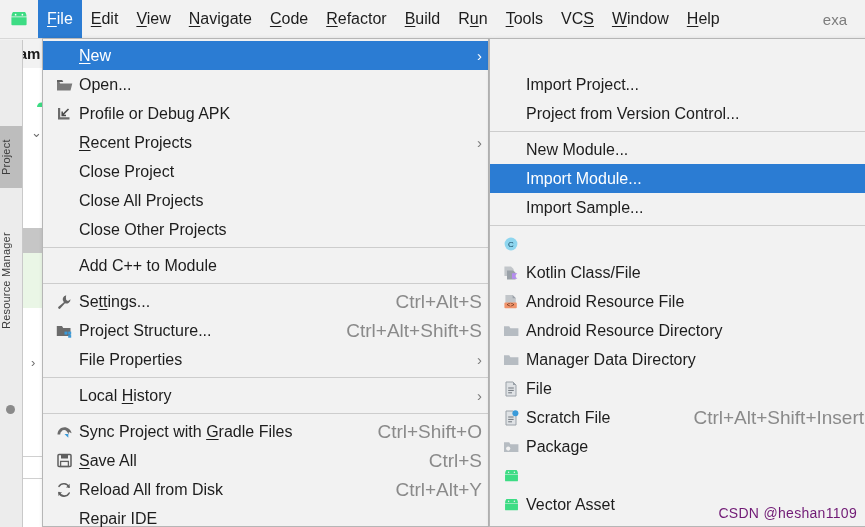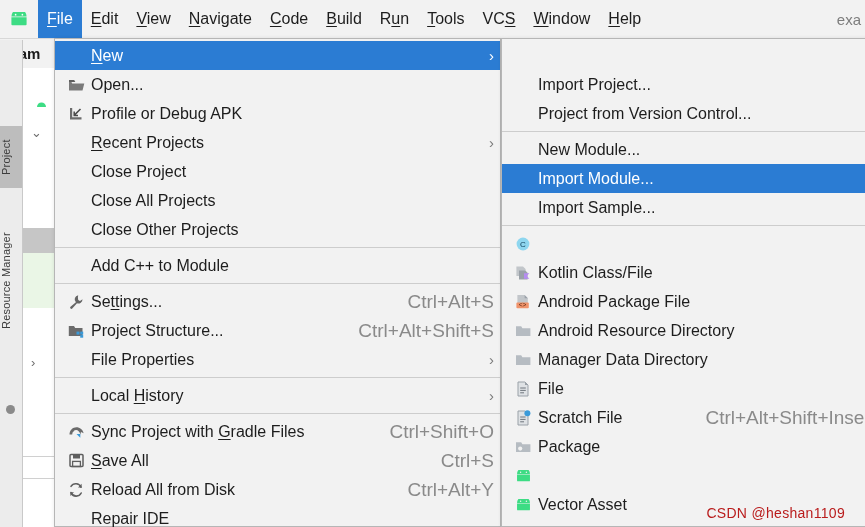"Refactor" div.menubar-item { html: none -> <div> <span><u>R</u>efactor</span> </div> }
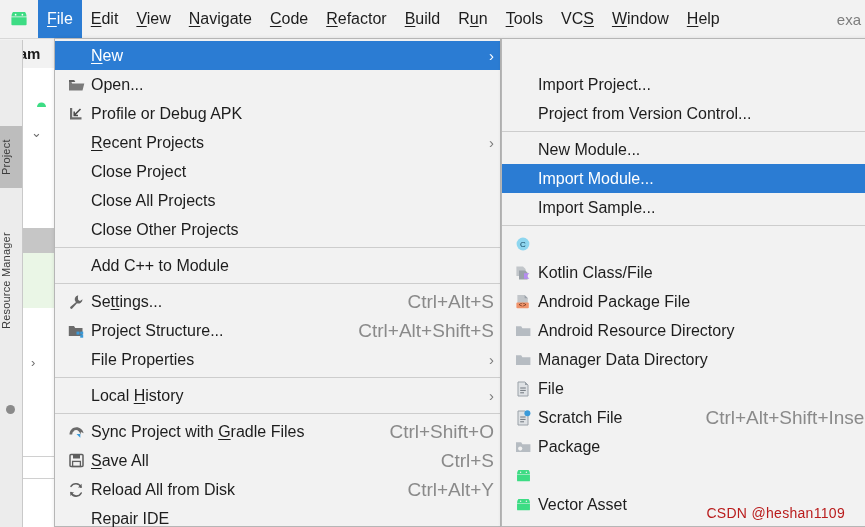"exa" .menubar-right { padding-right: 4px -> 18px }
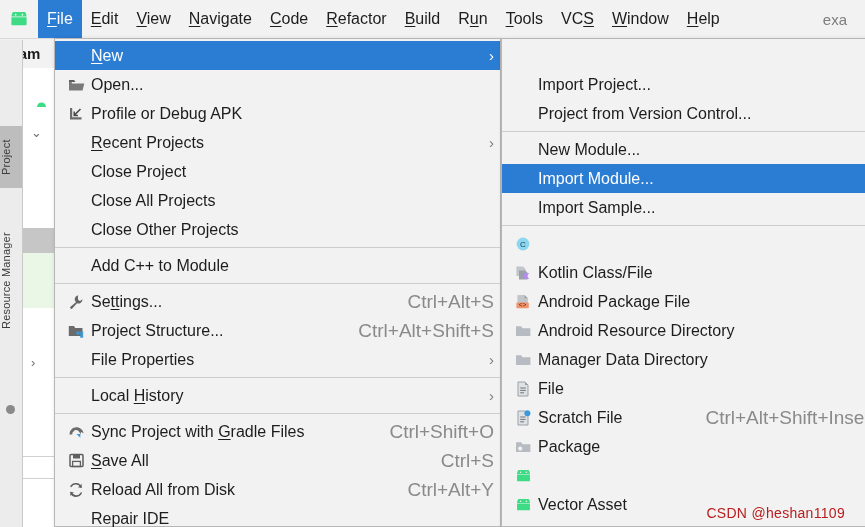"New" .menu-popup { margin-left: 12px -> none }
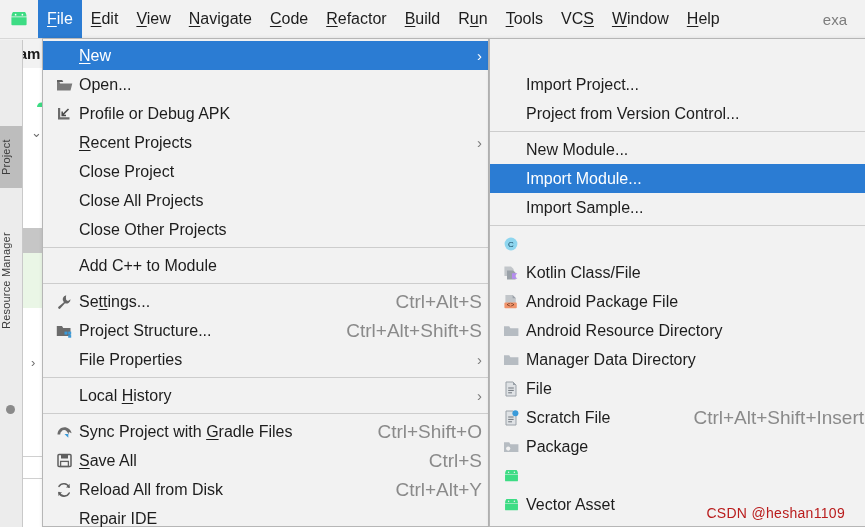"Android Package File" span.lbl { text: Package -> Resource }
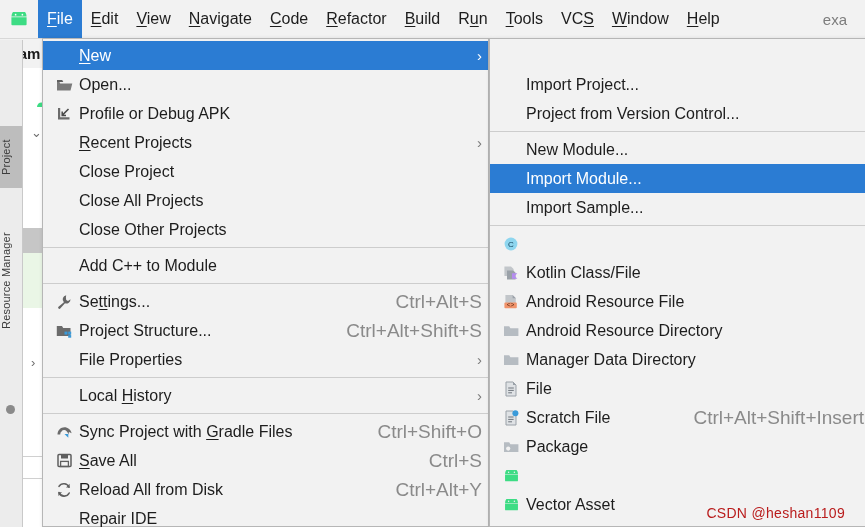"CSDN @heshan1109" .watermark { color: #b91c1c -> #701a75; right: 20px -> 8px }
